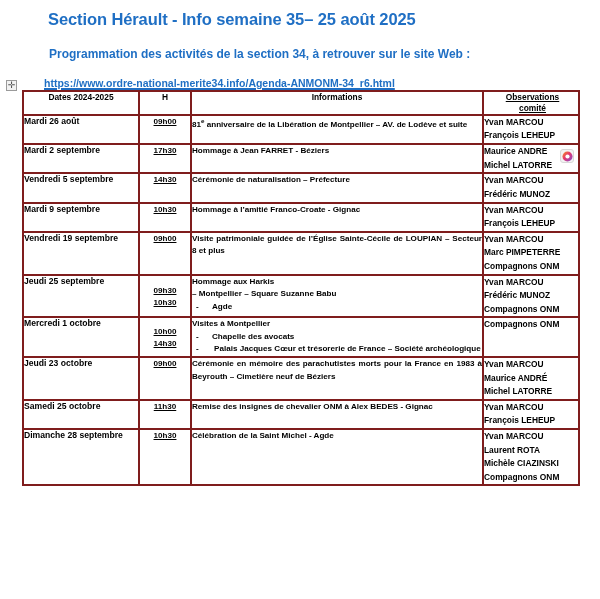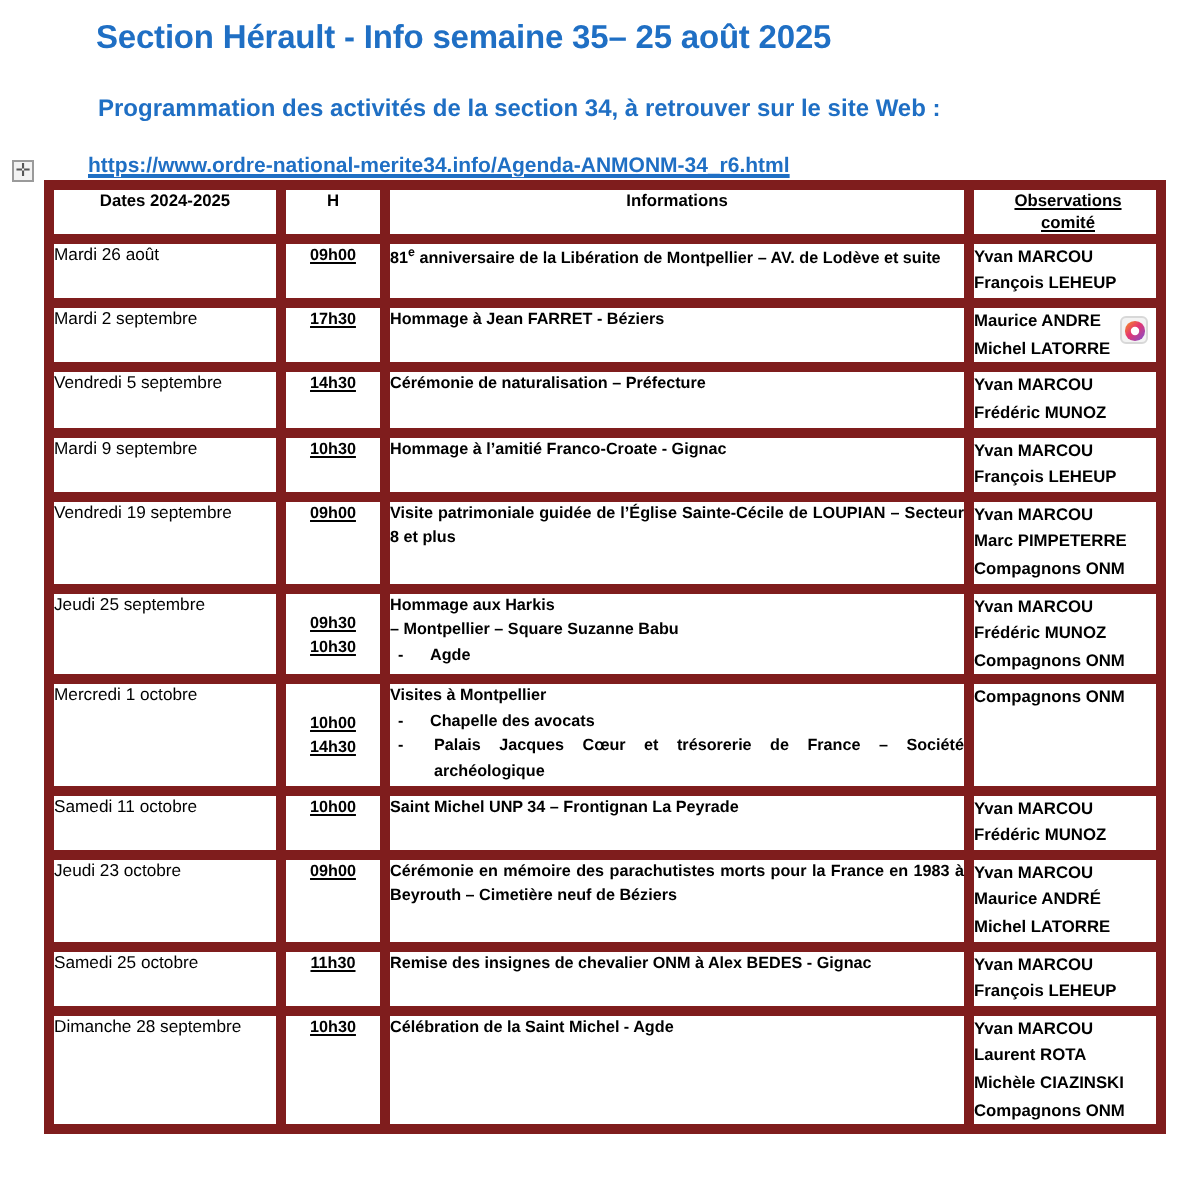"Dates 2024-2025" table.agenda td, table.agenda th { border: 5px solid #7f1d1d -> 2px solid #7f1d1d }
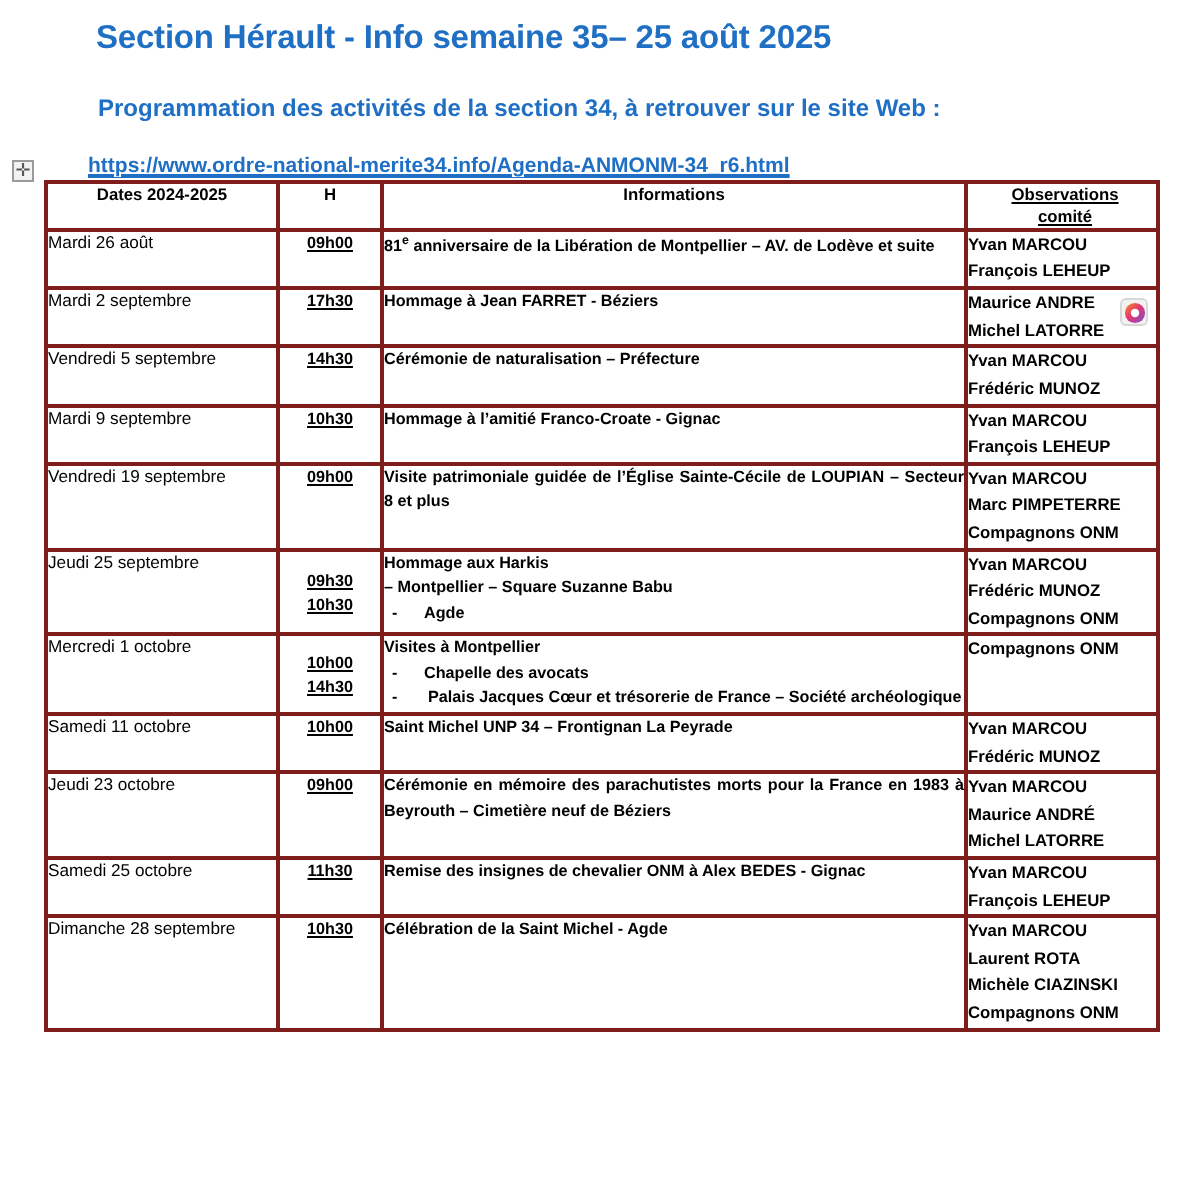"Mardi 26 août" td.cell-date { font-weight: normal -> bold }
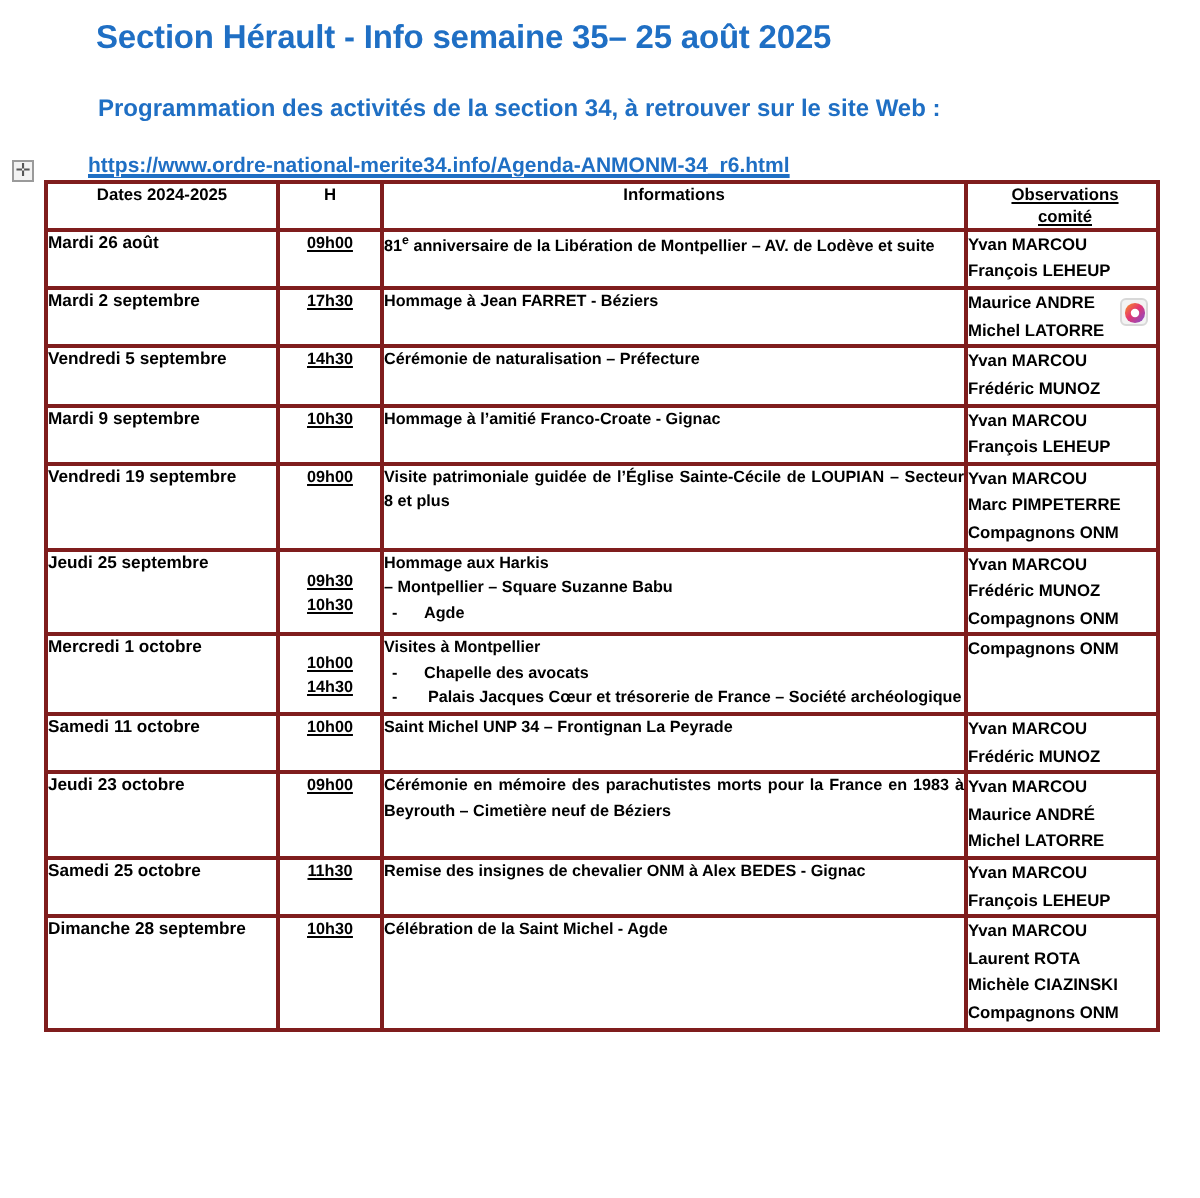"Samedi 11 octobre" tr { html: <tr> <td>Samedi 11 octobre</td> <td> <span>10h00</span> </td> <td> <span>Saint Michel UNP 34 – Frontignan La Peyrade</span> </td> <td> <span>Yvan MARCOU</span> <span>Frédéric MUNOZ</span> </td> </tr> -> none }
